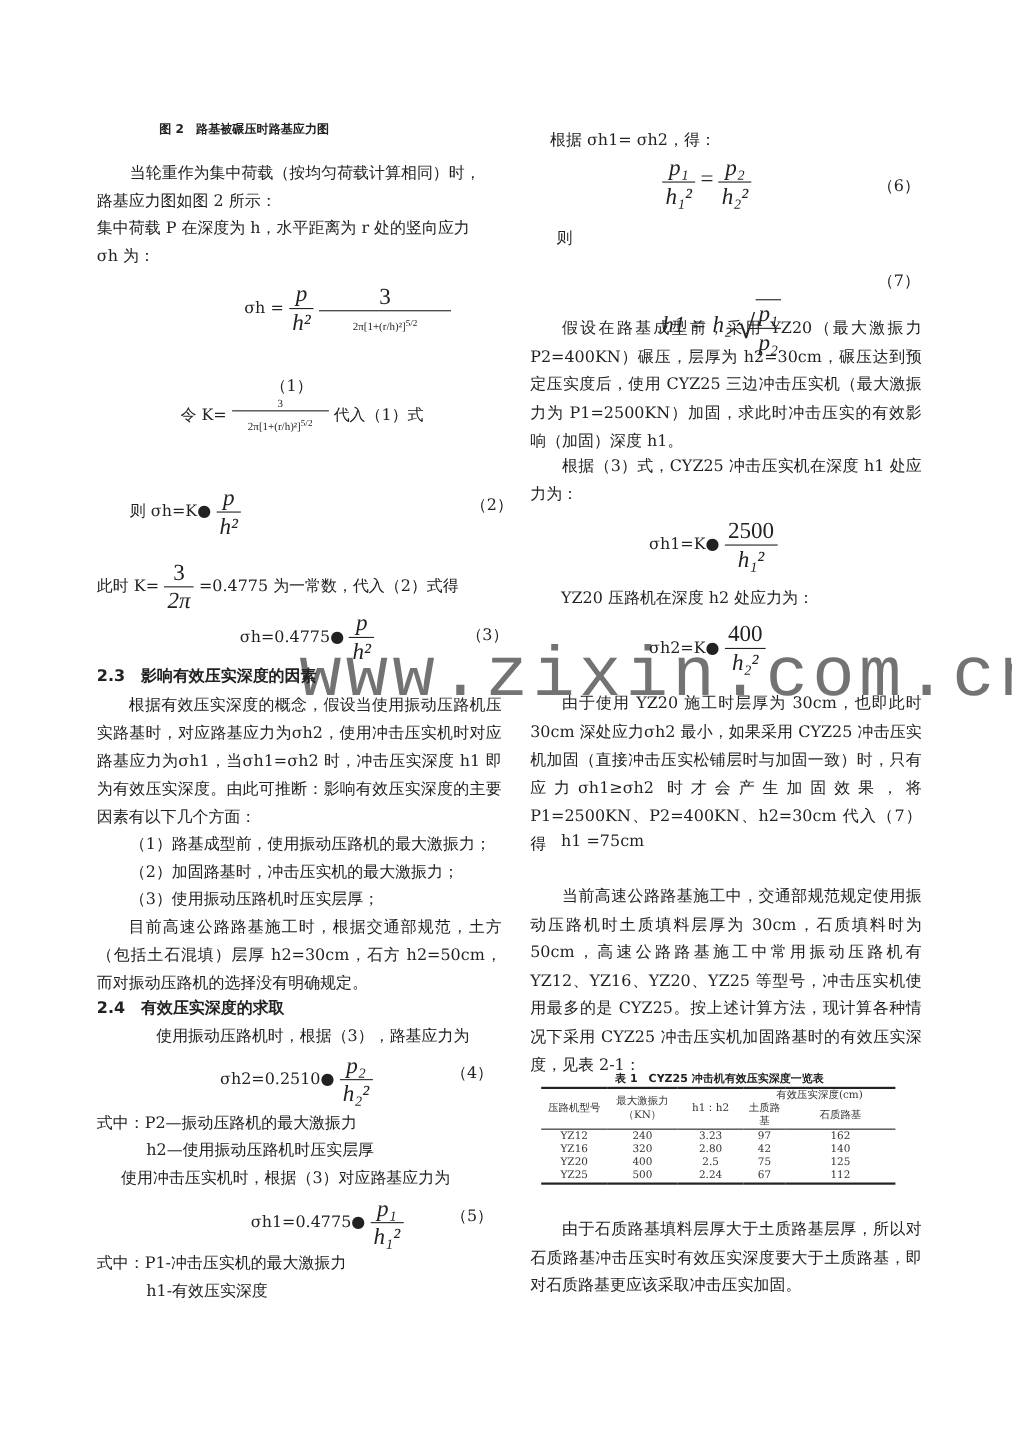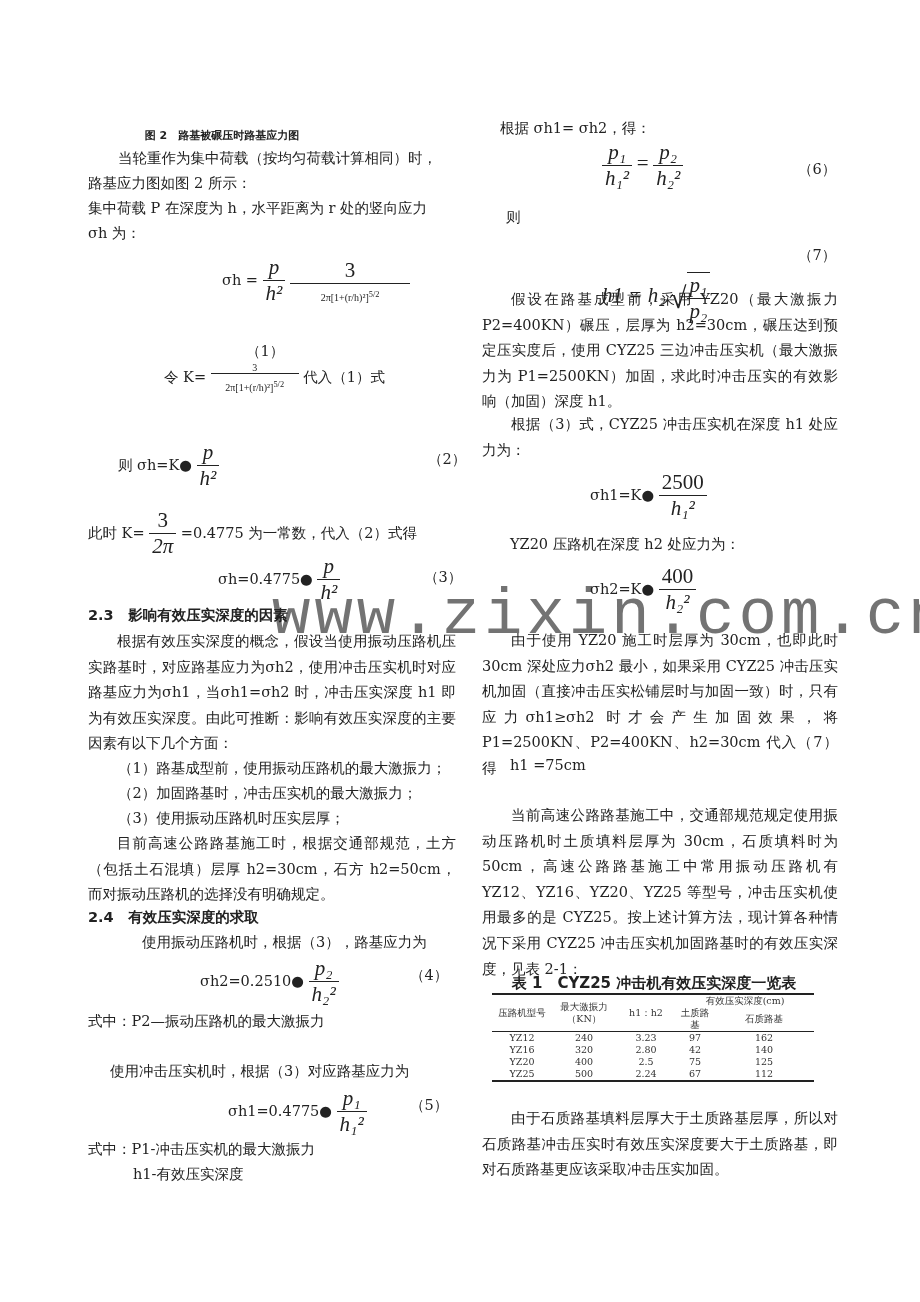"图 2 路基被碾压时路基应力图" .fig-caption { margin-top: 18px -> none }
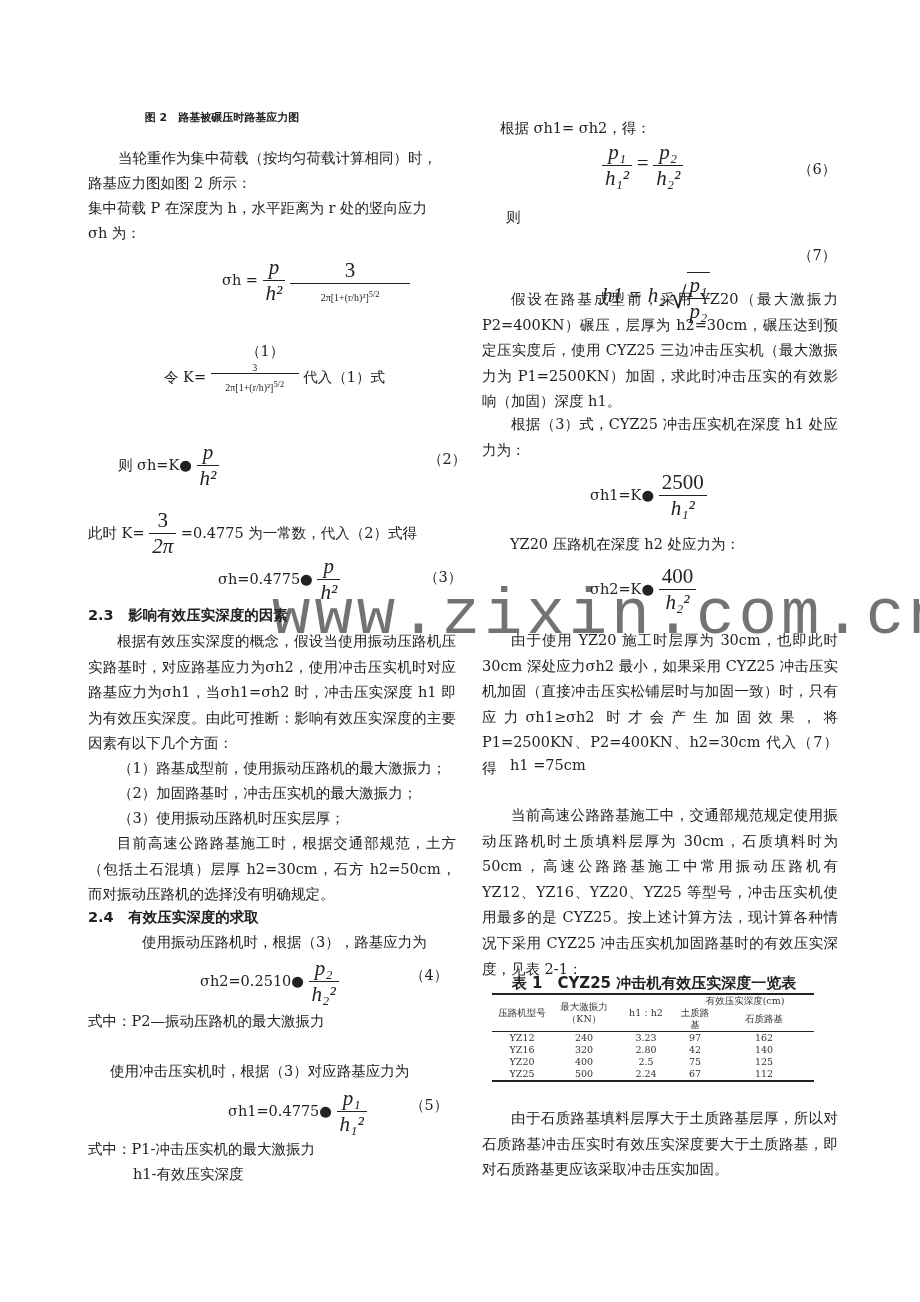"表 1 CYZ25 冲击机有效压实深度一览表" .tbl-title { font-size: 15px -> 10px }
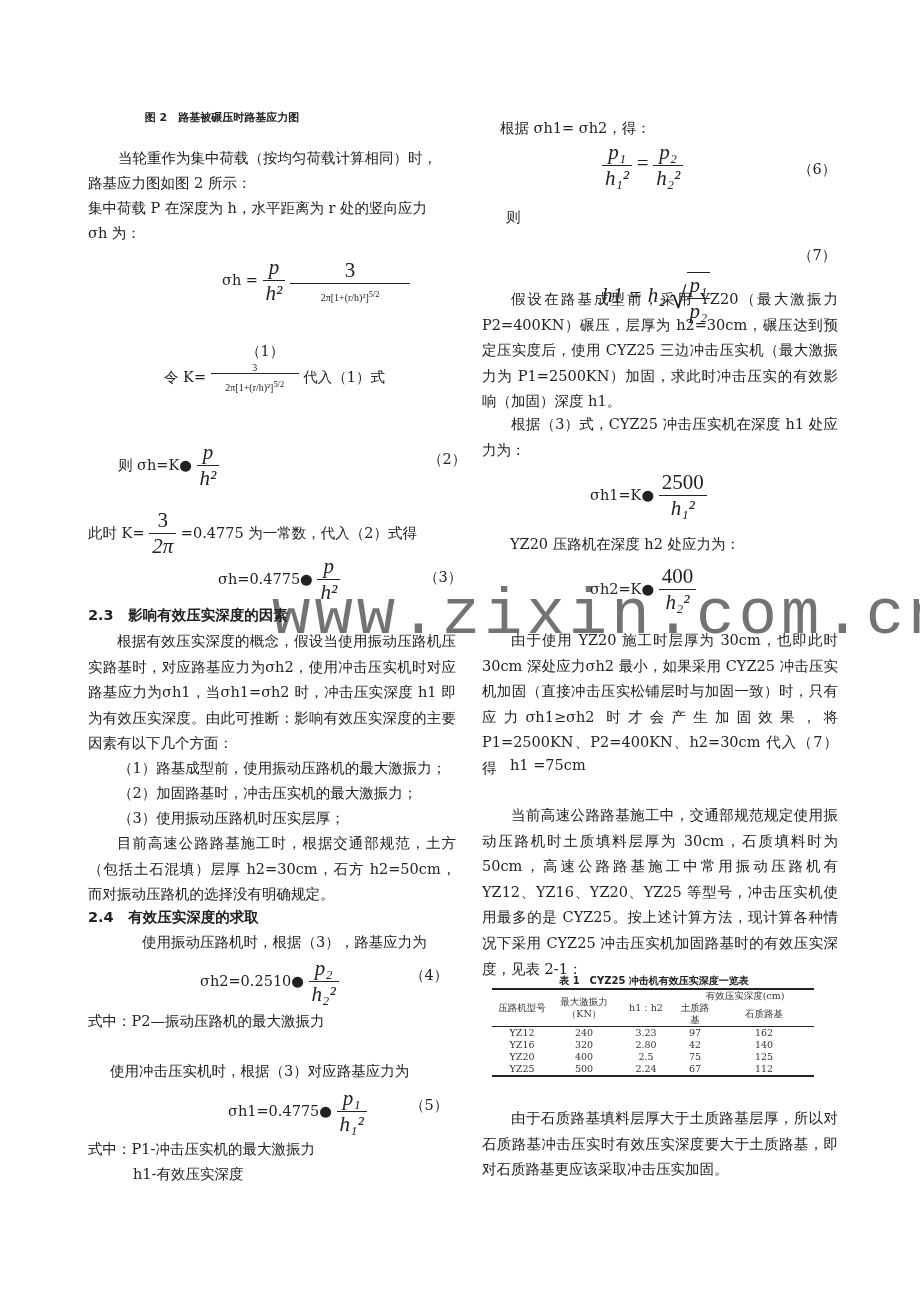"h2—使用振动压路机时压实层厚" div.t { html: none -> <div>h2—使用振动压路机时压实层厚</div> }
